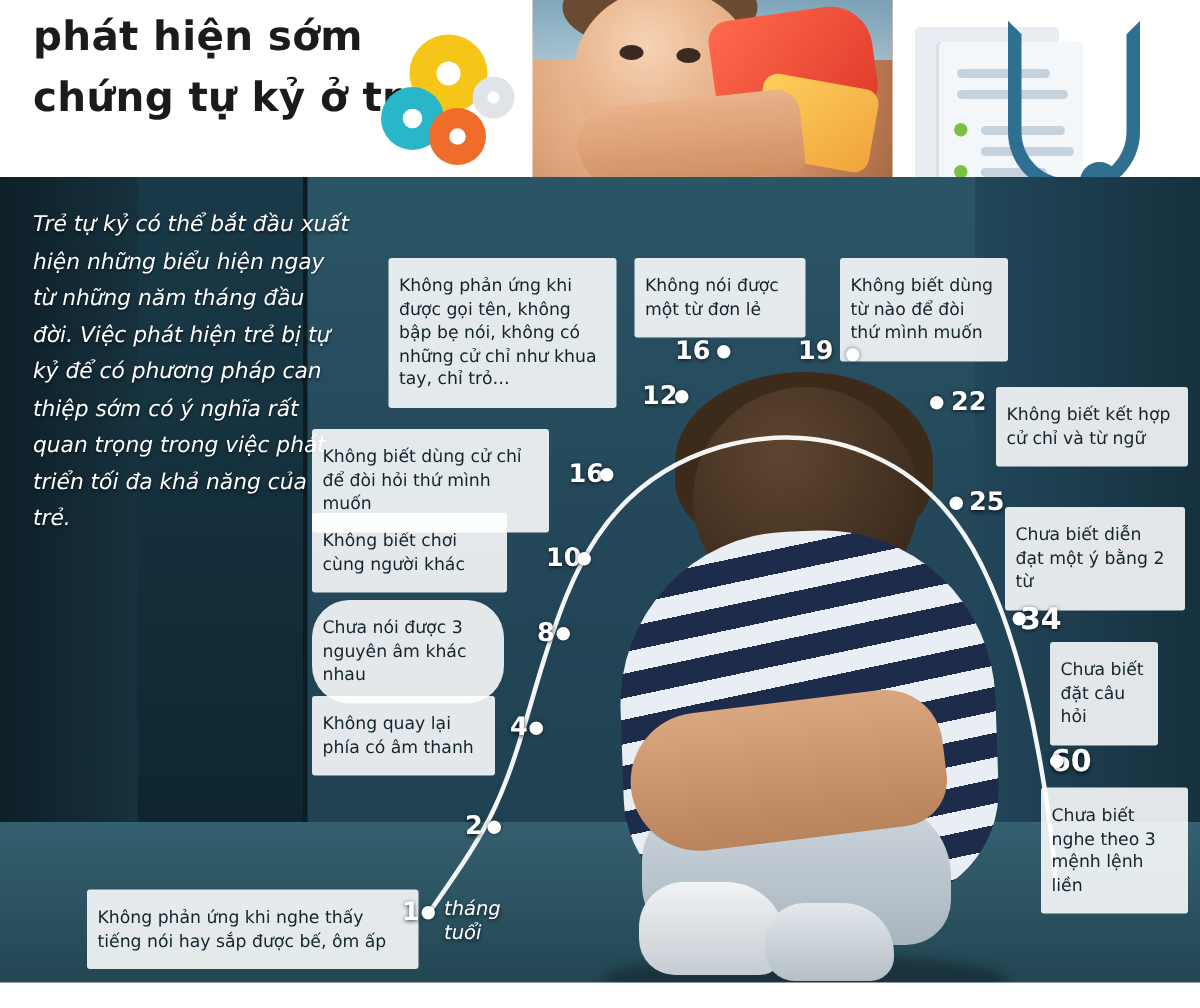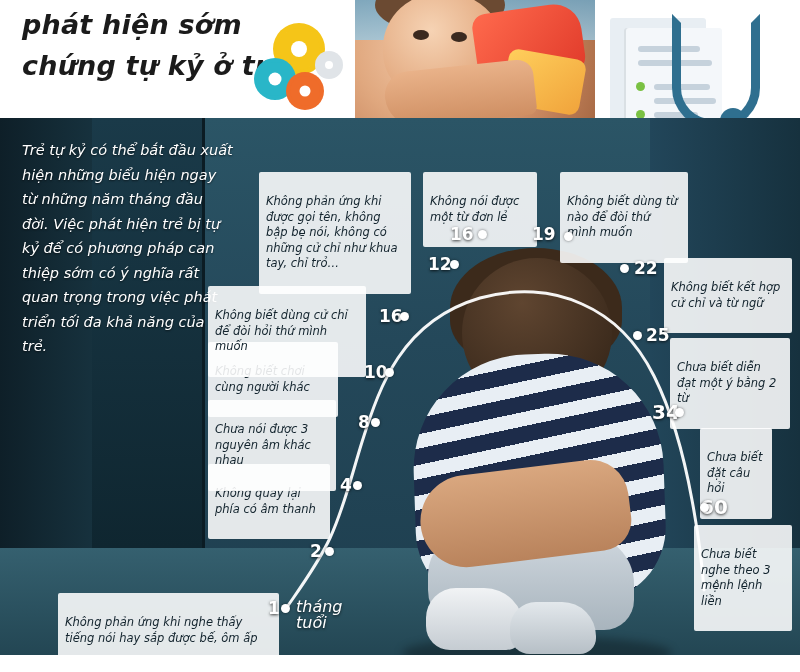"phát hiện sớm" .header-title div { font-style: italic -> none }
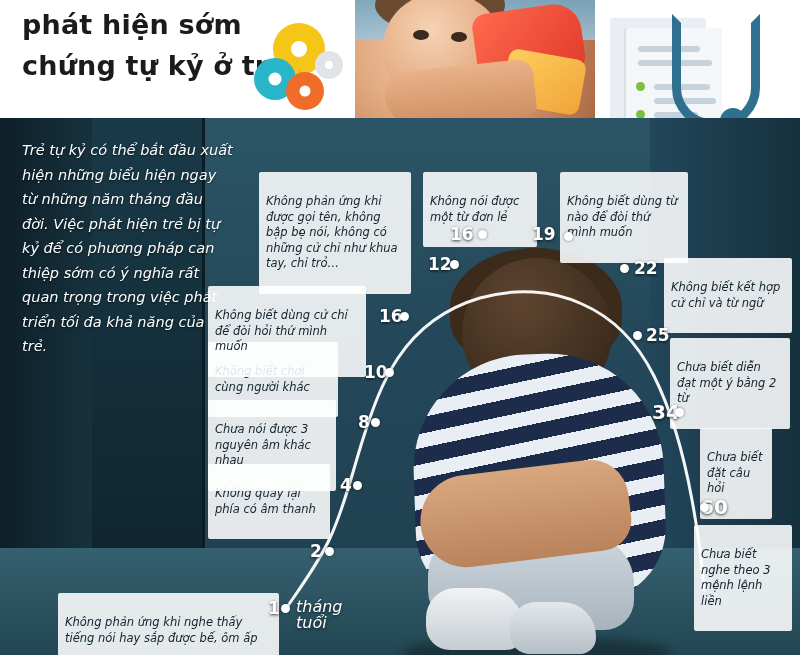"Không phản ứng khi được" .lbl { font-style: italic -> none; padding: 22px 7px -> 11px 7px }
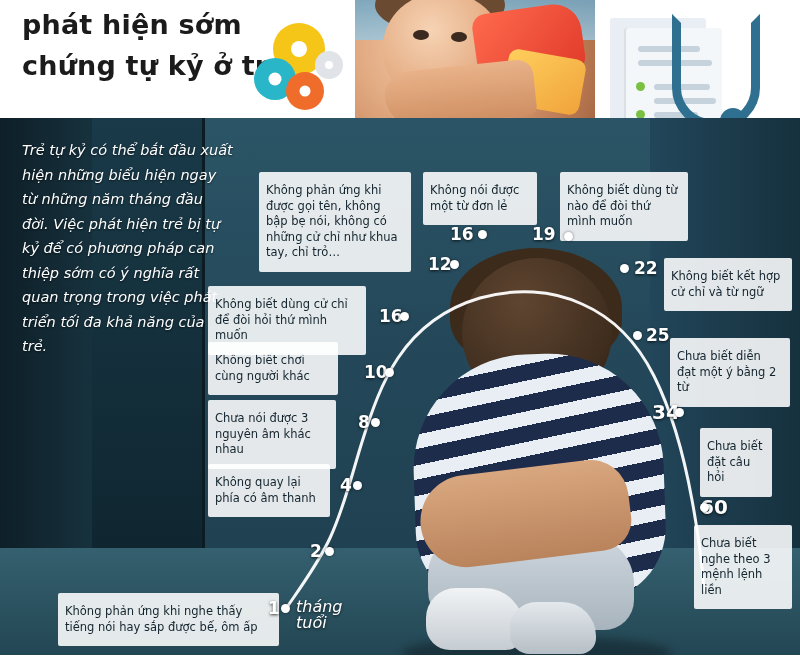"Không biết dùng từ nào" div.lbl { width: 128px -> 112px }
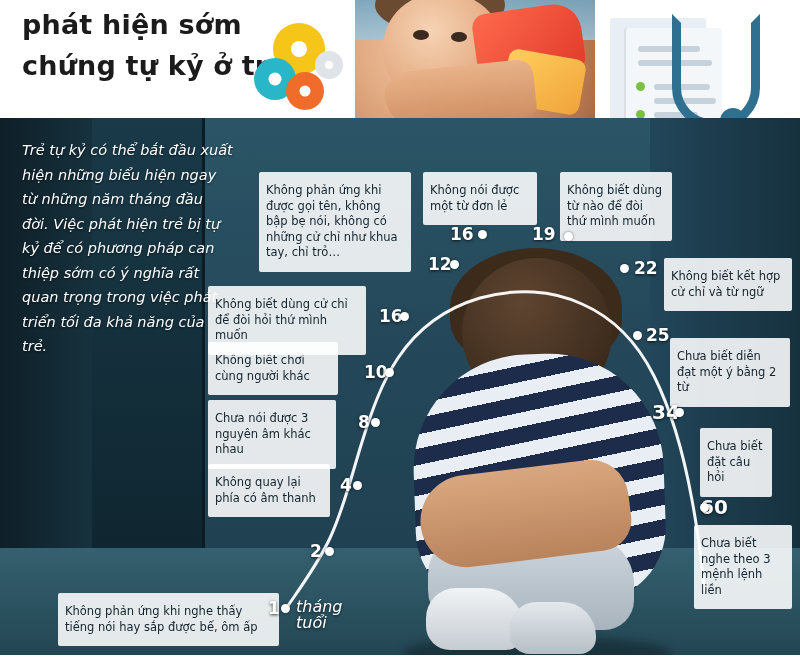"Chưa nói được 3 nguyên" div.lbl { border-radius: none -> 25px }
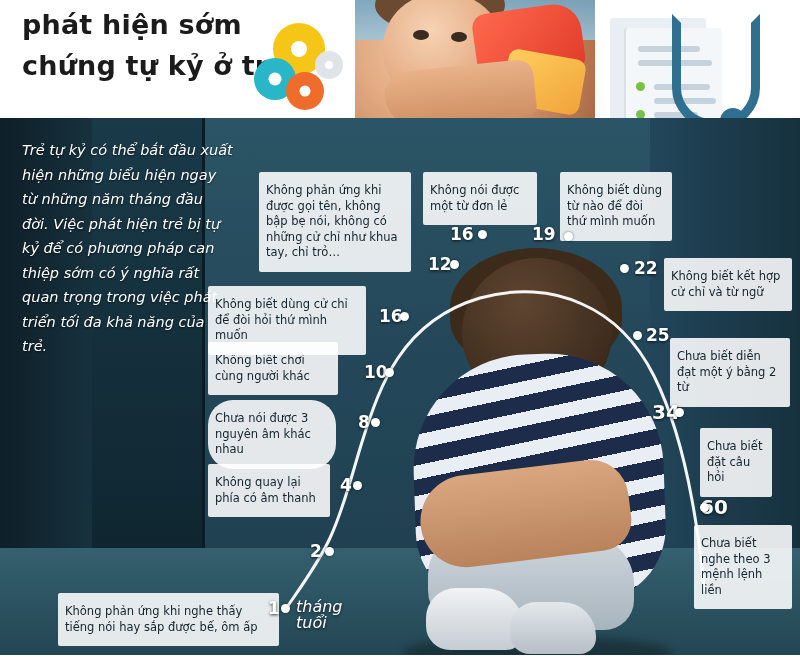"34" div.node { left: 652px -> 680px }
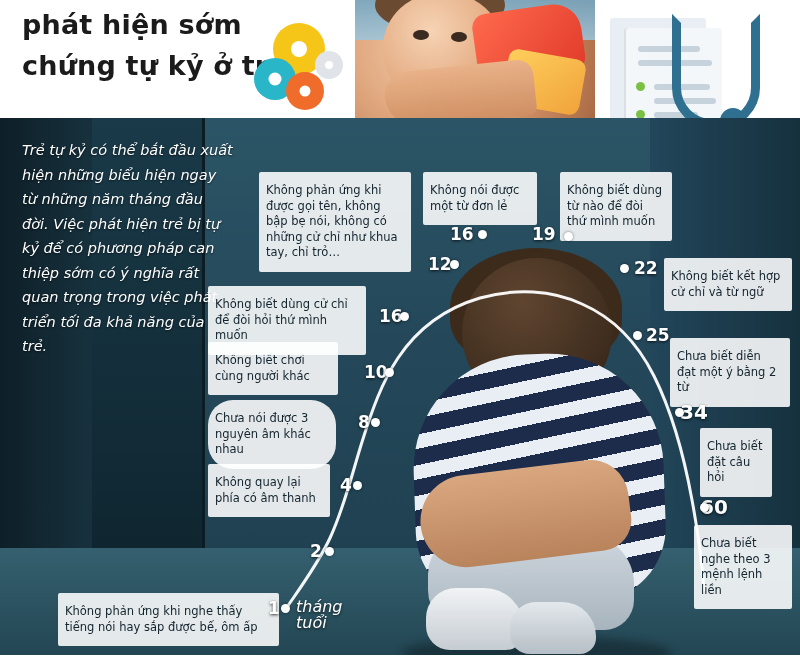"tháng" .axis-unit { font-size: 16px -> 13px }
